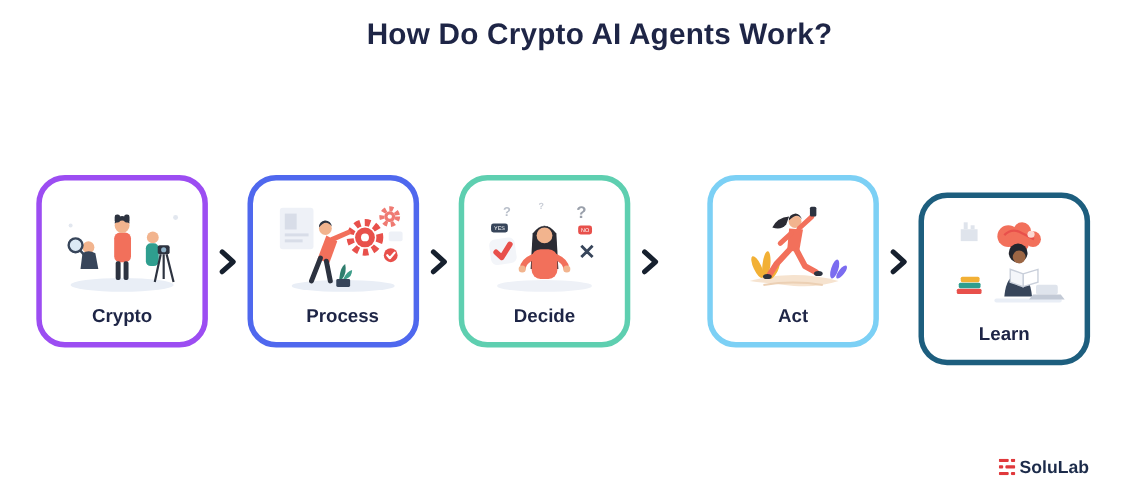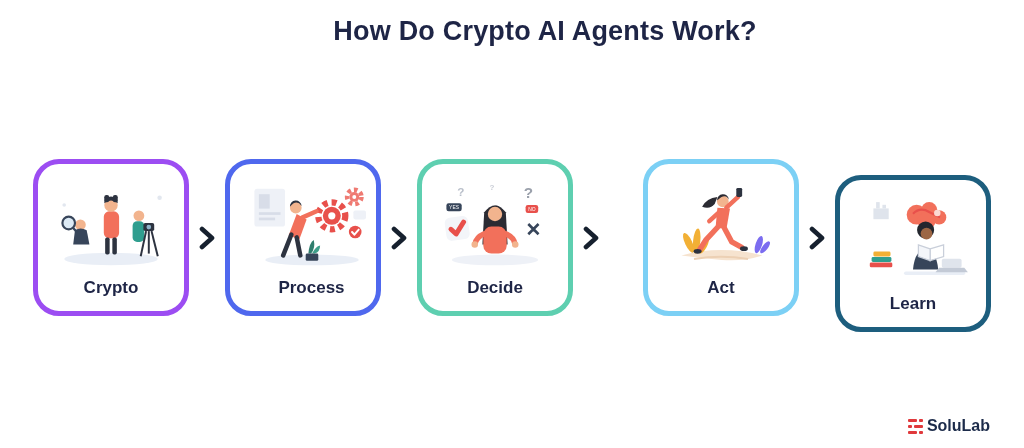"SoluLab" .footer-logo { align-items: center -> flex-start }
